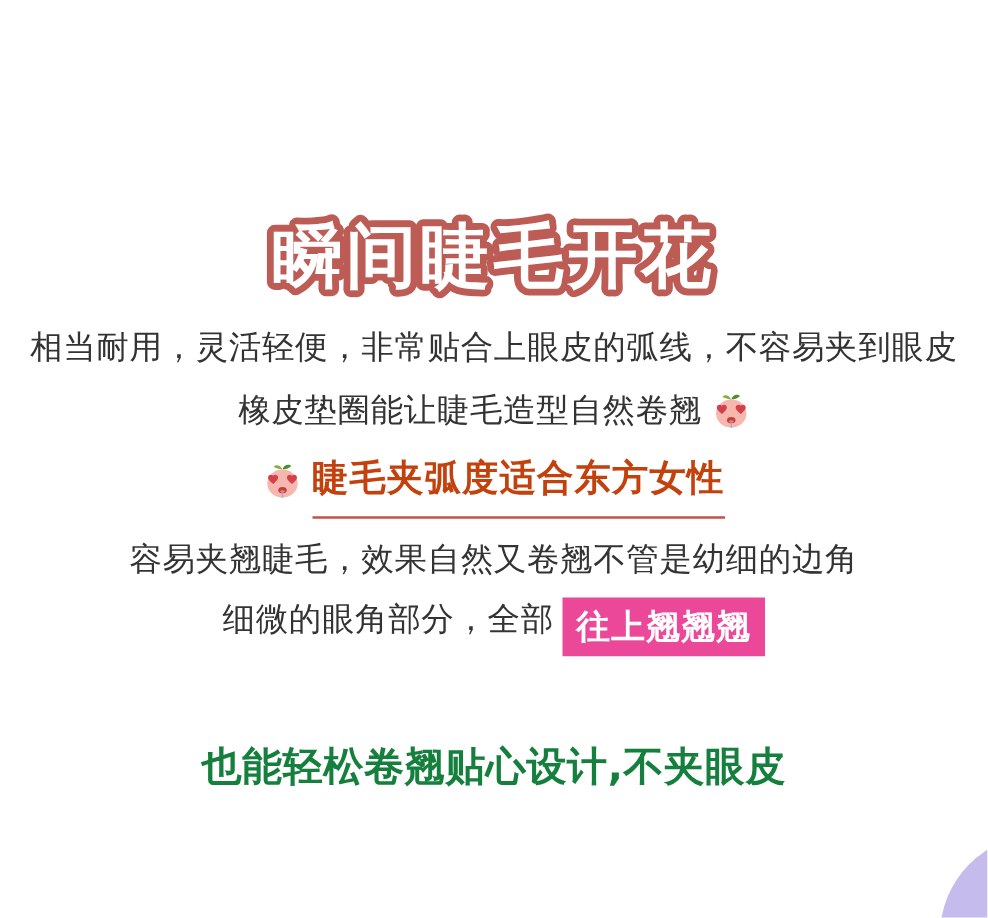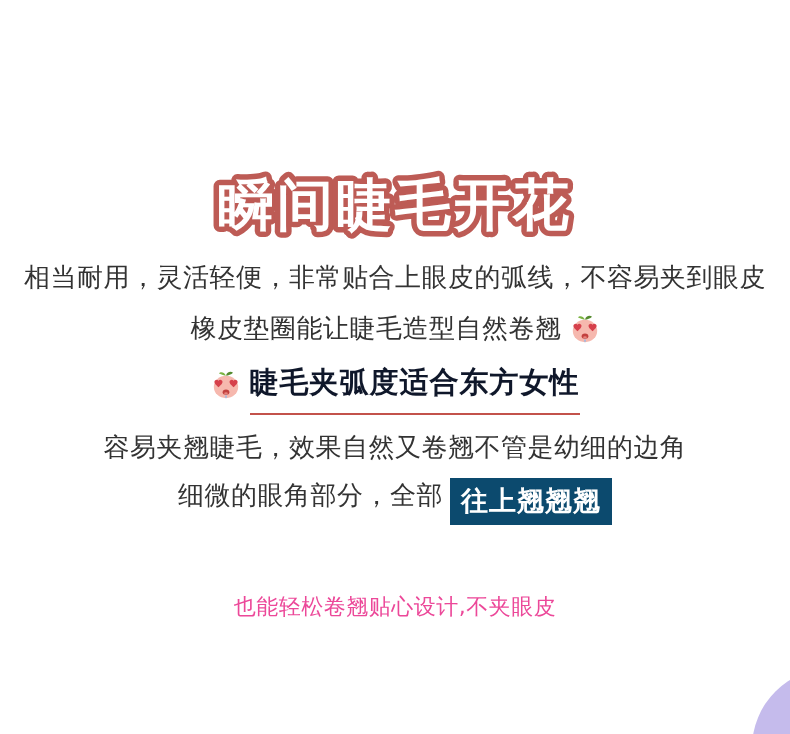"睫毛夹弧度适合东方女性" .heading-text { color: #0f172a -> #c2410c }
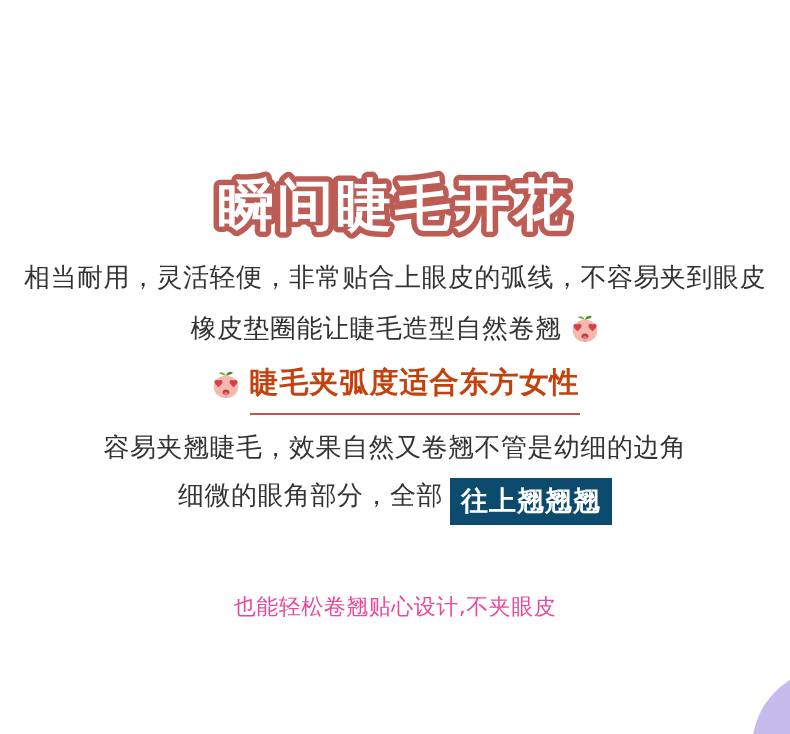"往上翘翘翘" .highlight-box { background: #0c4a6e -> #ec4899 }
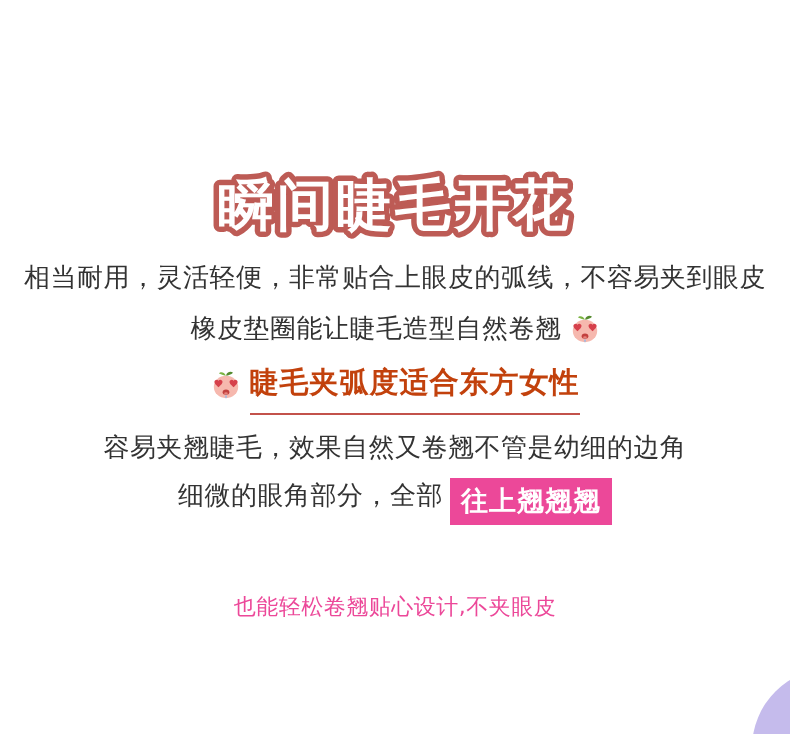"也能轻松卷翘贴心设计,不夹眼皮" .accent-line { color: #ec4899 -> #15803d; font-size: 22px -> 32px; font-weight: 400 -> 700 }
